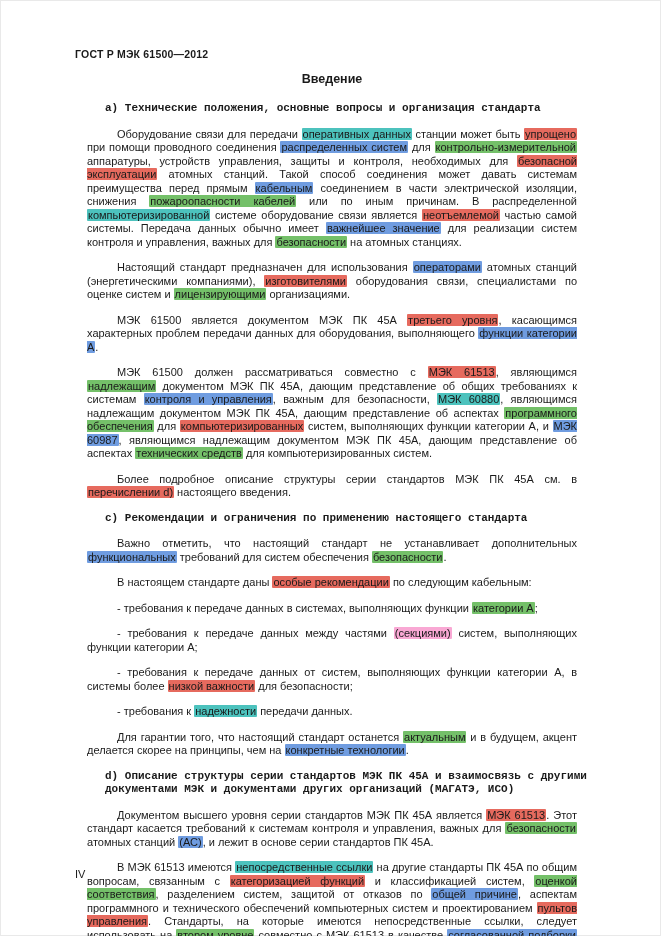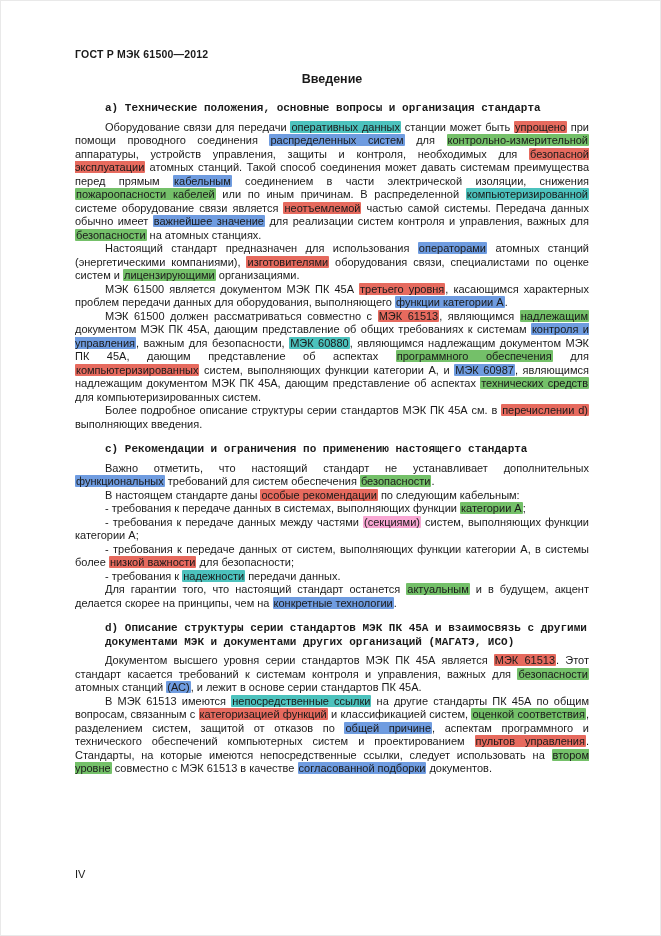"Оборудование связи для передачи" .para { margin: 0 -> 12px }
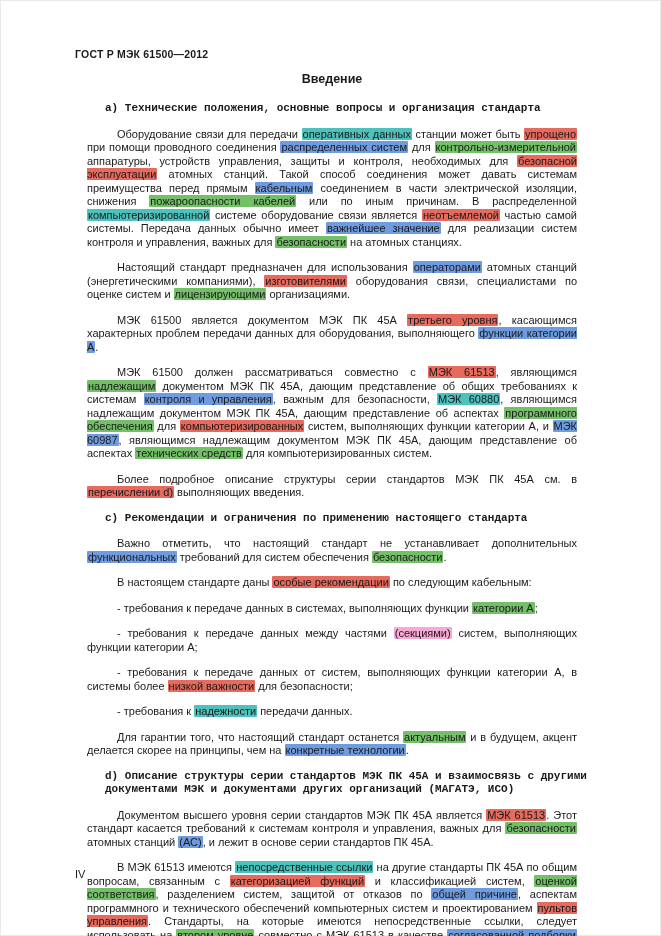"выполняющих введения." span { text: выполняющих -> настоящего }
